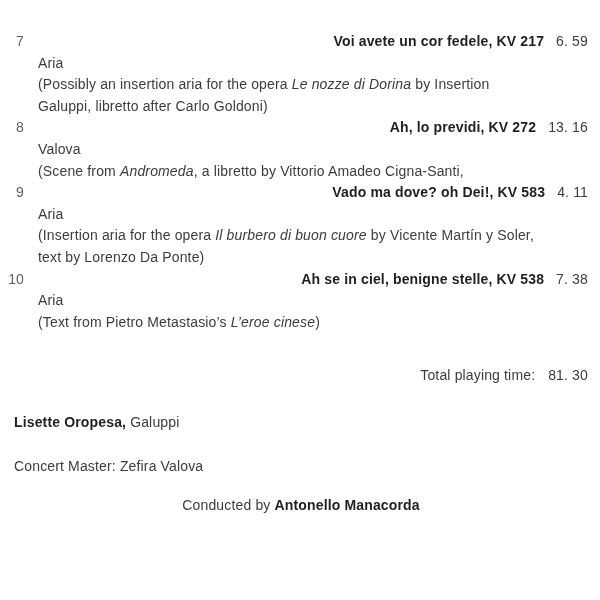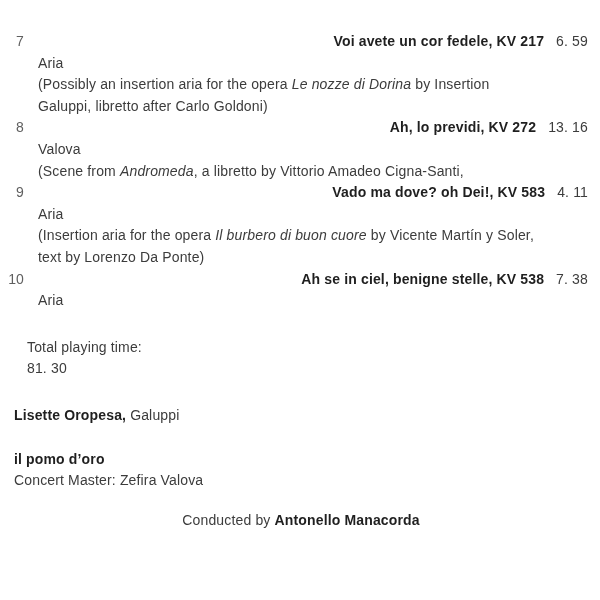"(Text from Pietro Metastasio’s L’eroe" div.note { html: none -> <div> <div><span>(Text from Pietro Metastasio’s </span><span>L’eroe cinese</span><span>)</span></div> </div> }
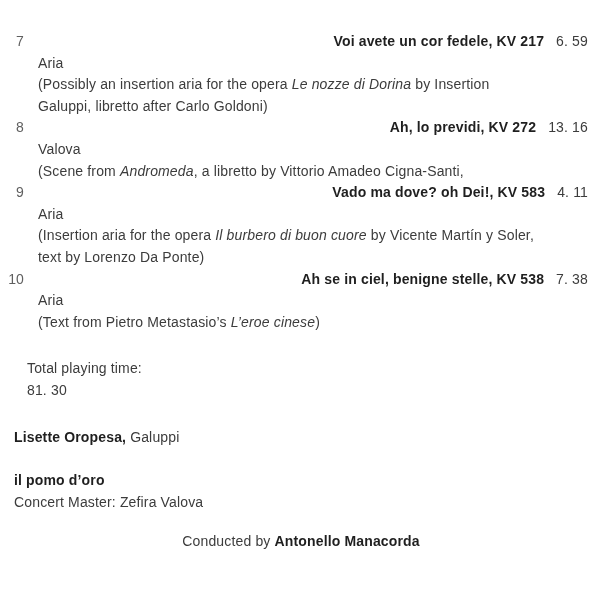"Total playing time:" .total-line { flex-direction: column -> none; margin-top: 25px -> 32px }
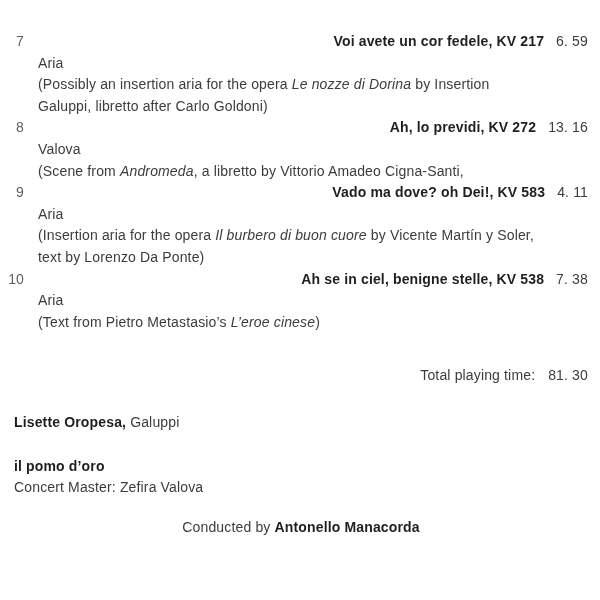"il pomo d’oro" div { html: <div> <div><span>il pomo d’oro</span></div> </div> -> none }
